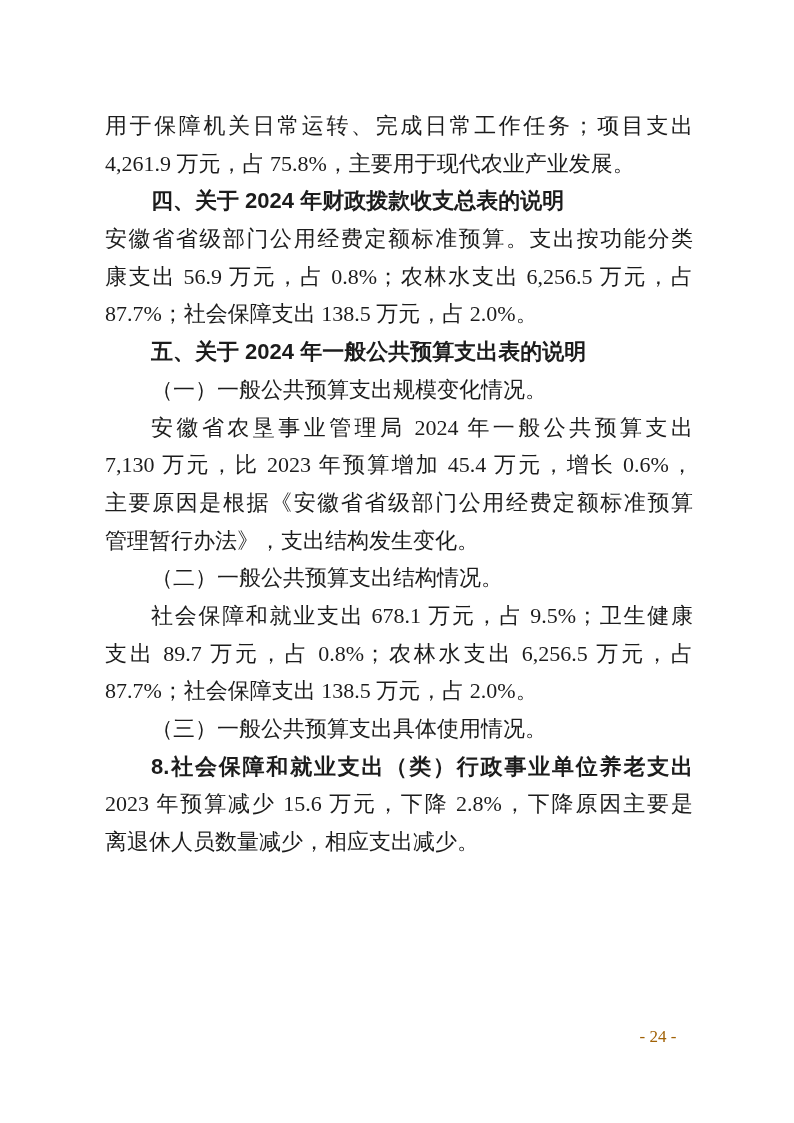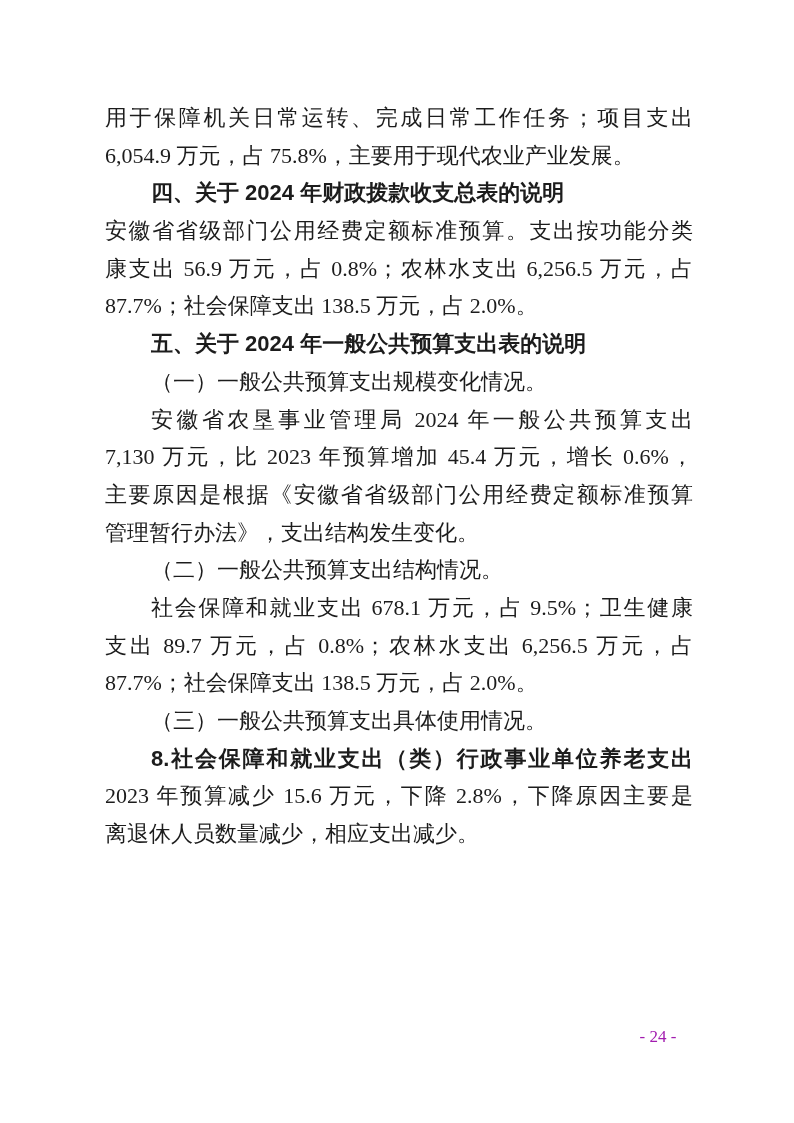"用于保障机关日常运转、完成日常工作任务；项目支出" .document-body { top: 99px -> 107px }
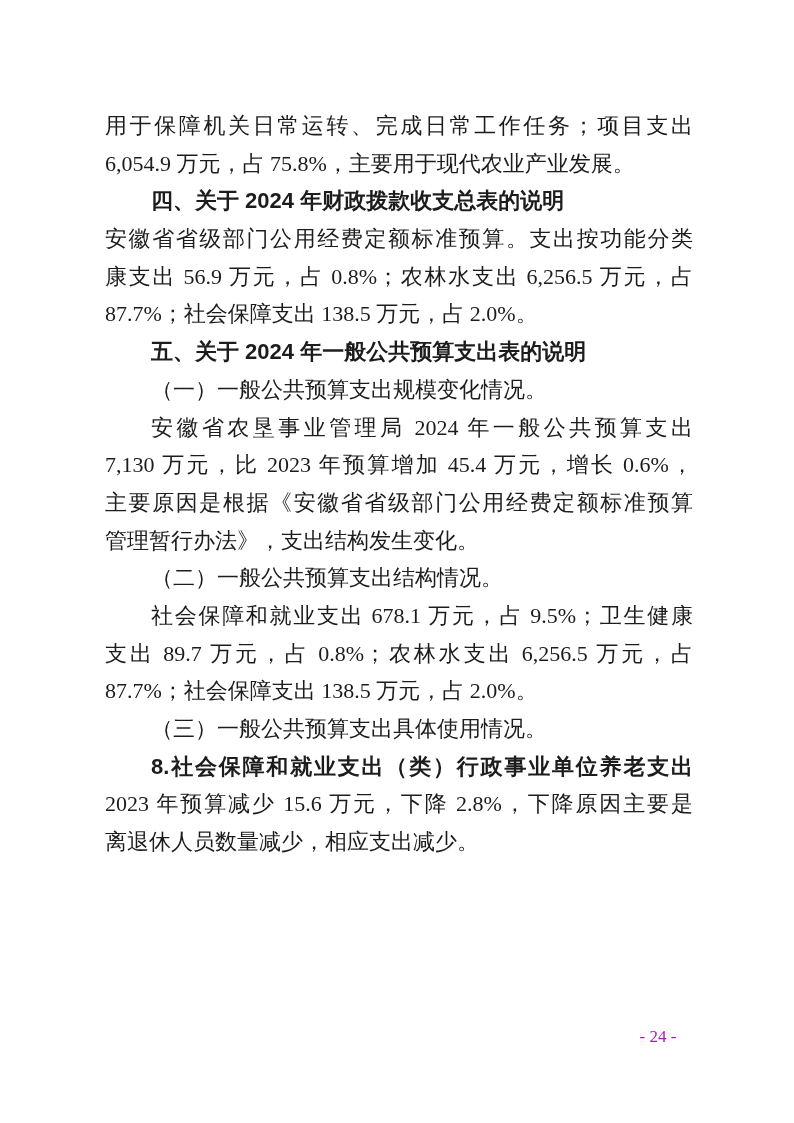"6,054.9 万元，占 75.8%，主要用于现代农业产业发展。" span { text: 6,054.9 -> 4,261.9 }
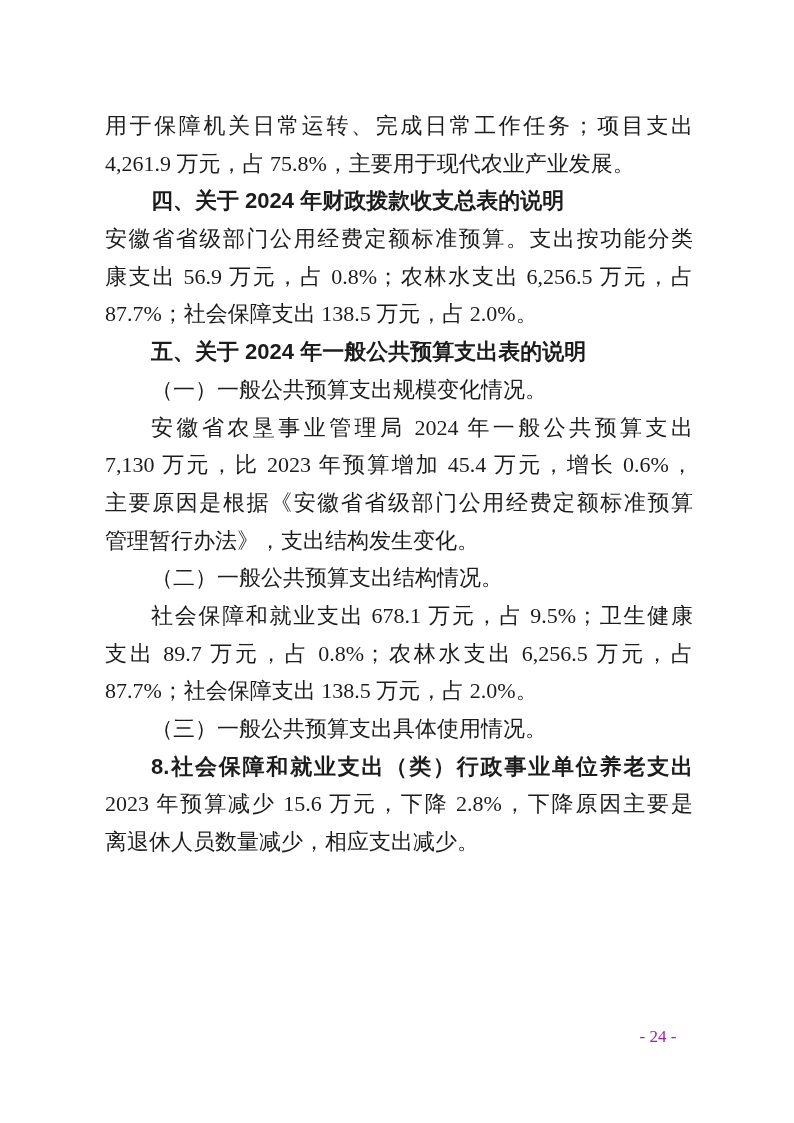"- 24 -" .page-number { color: #a21caf -> #a16207 }
